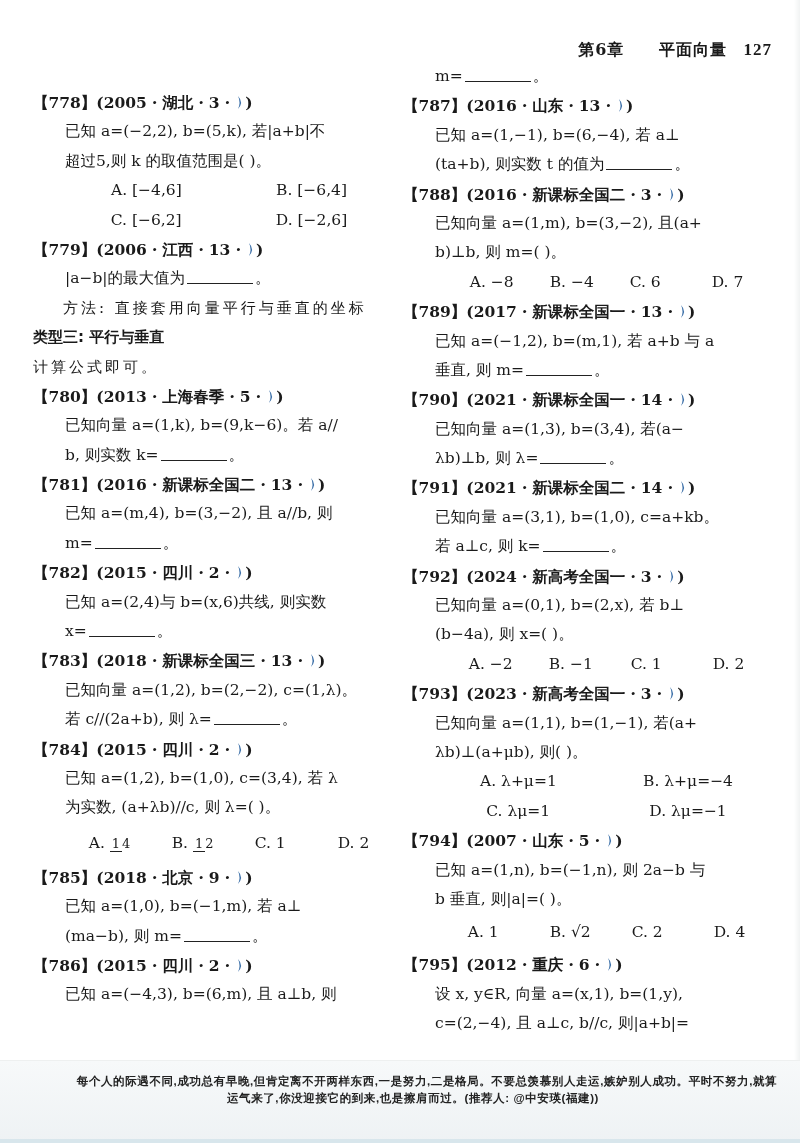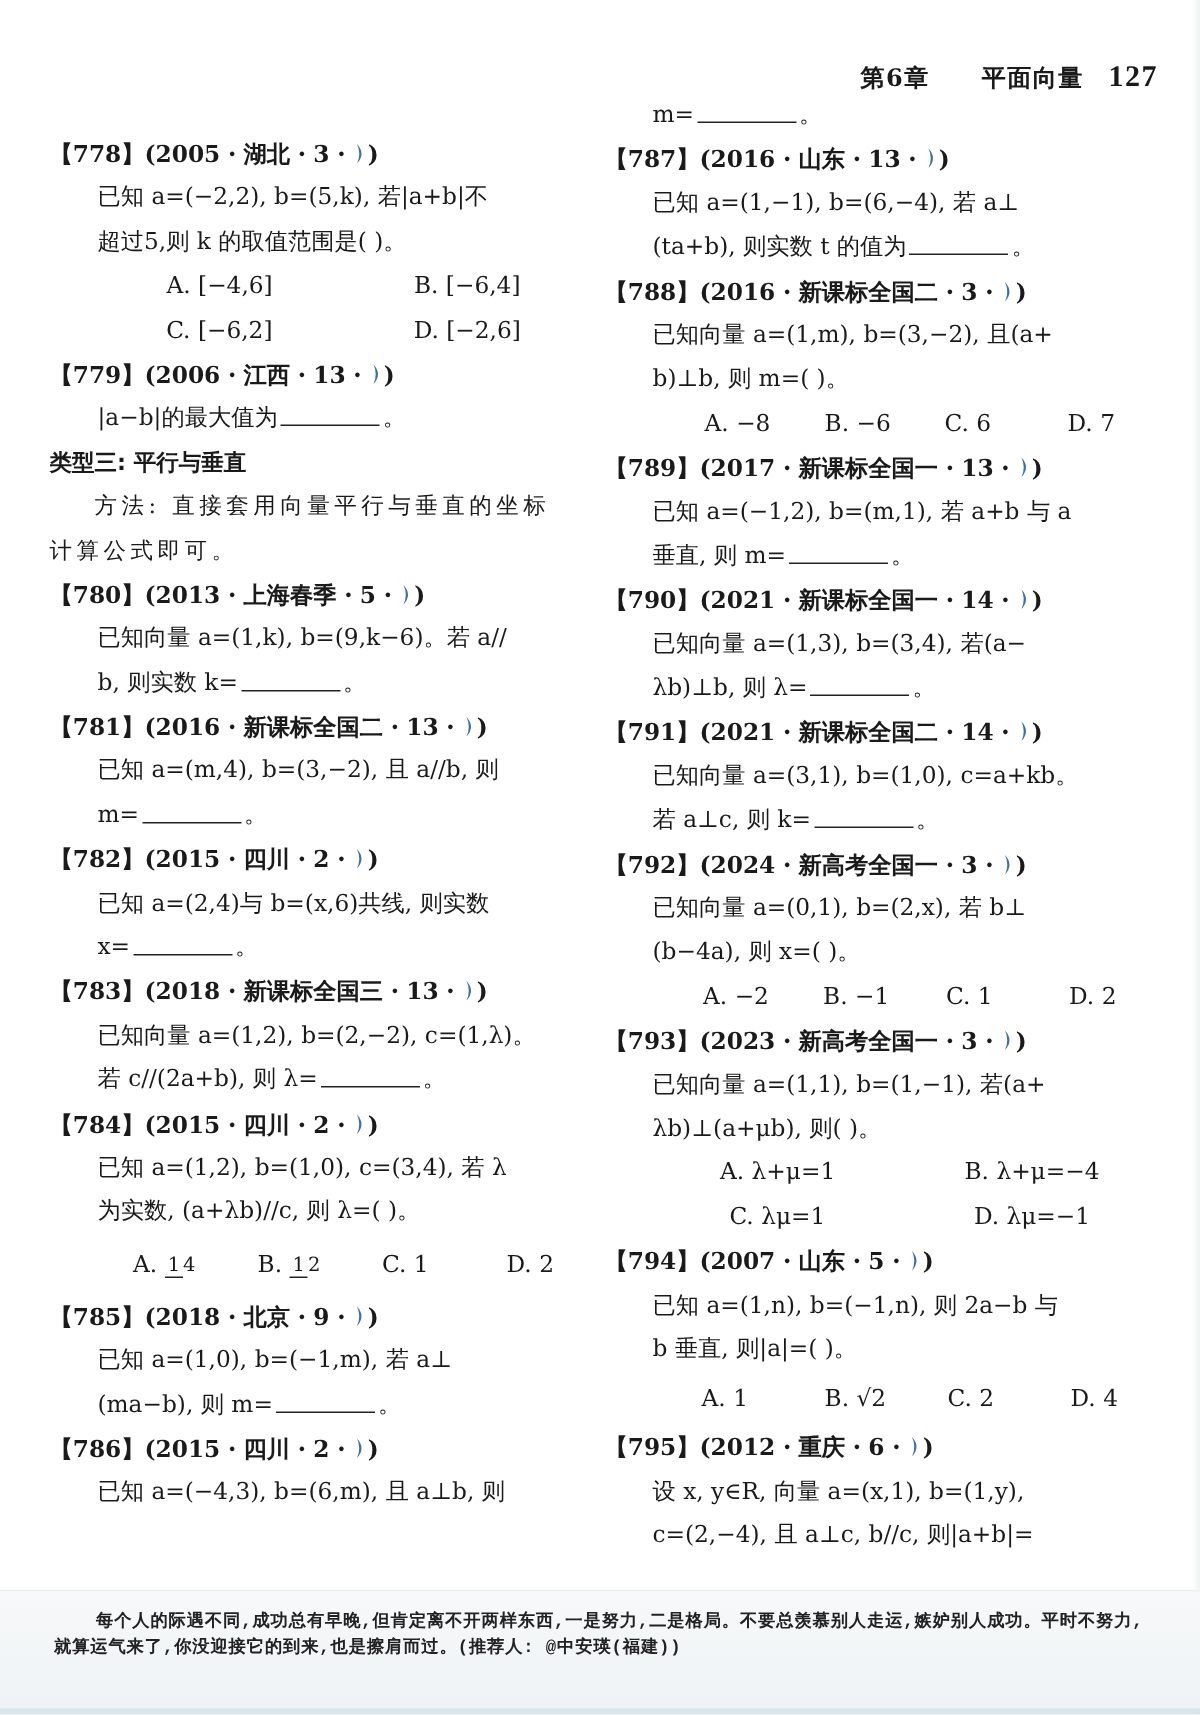"127" .page-header .num { font-size: 20px -> 17px }
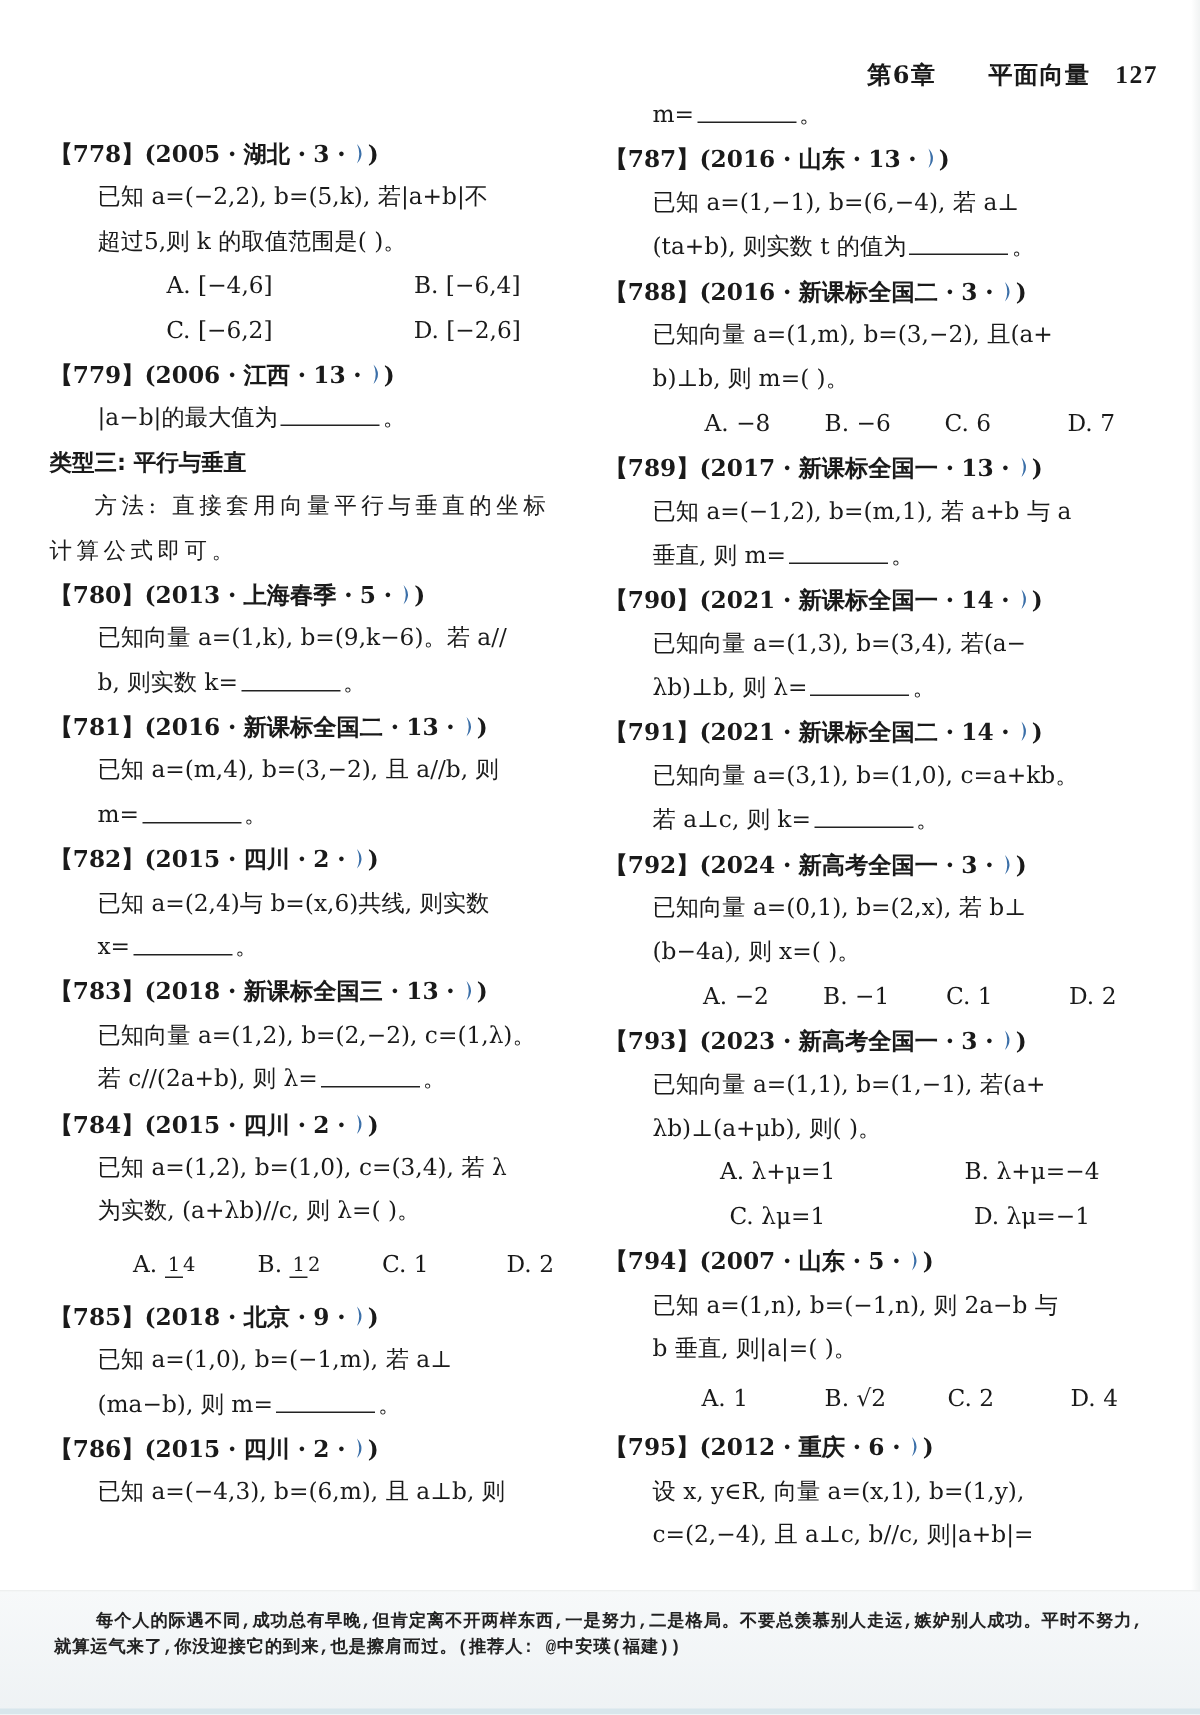"B. −6" span { text: 6 -> 4 }
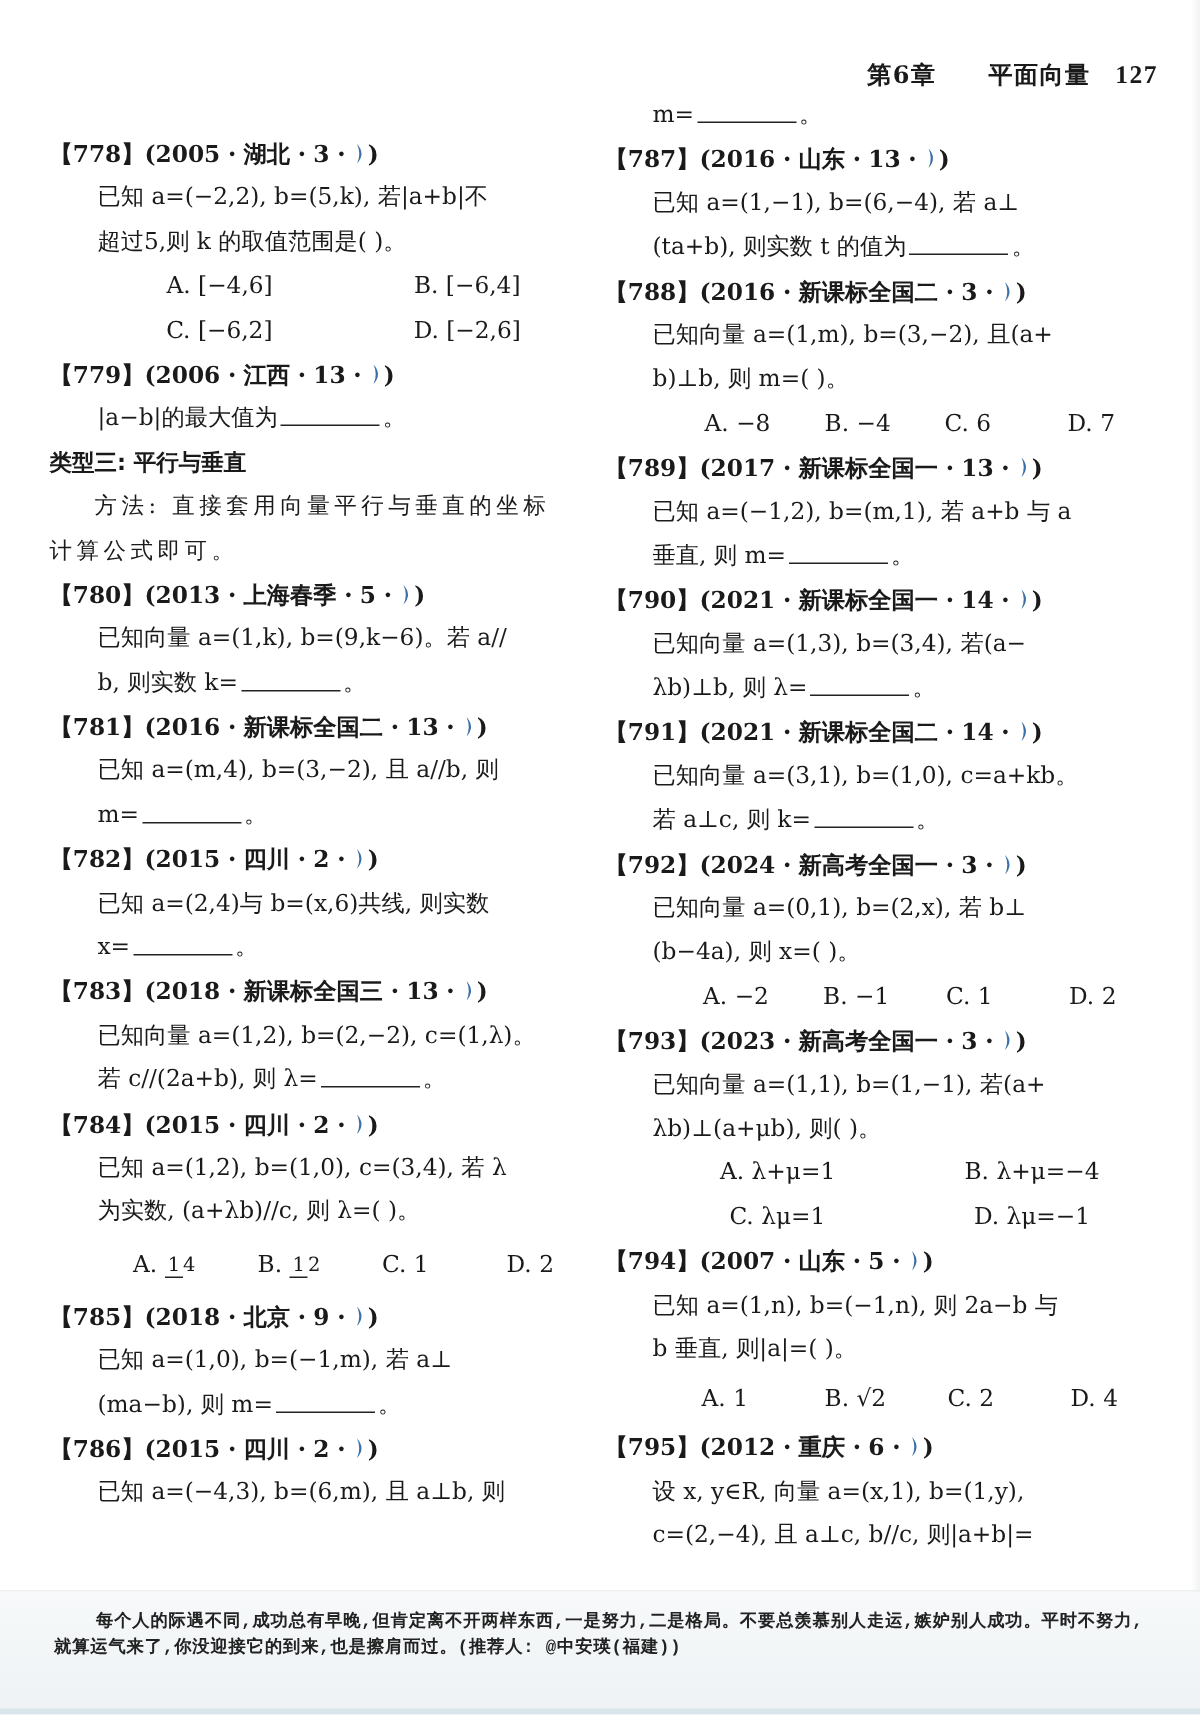"类型三: 平行与垂直" div.line { order: before "方法: 直接套用向量平行与垂直的坐标" -> after "方法: 直接套用向量平行与垂直的坐标" }
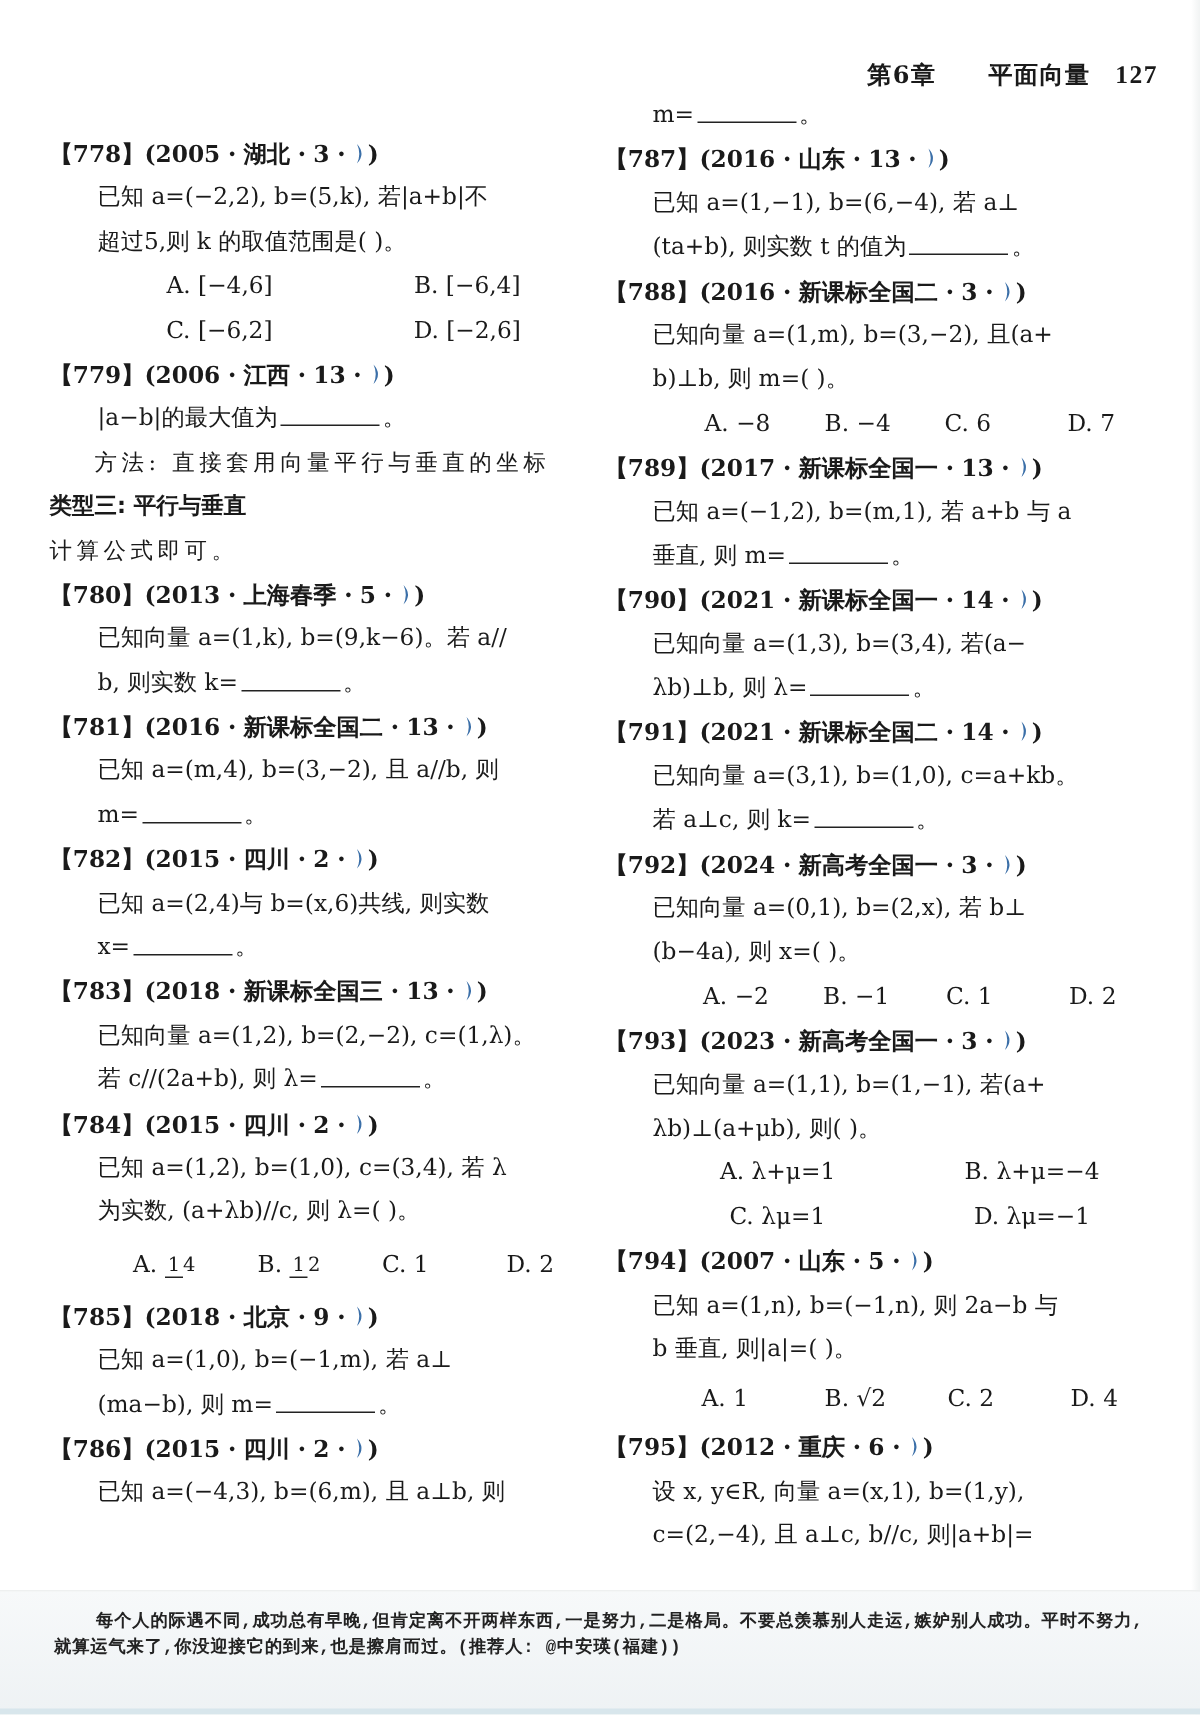"每个人的际遇不同,成功总有早晚,但肯定离不开两样东西,一是努力,二是格局。不要总" .footer .text { font-family: Liberation Mono, monospace -> Liberation Sans, sans-serif; left: 36px -> 48px; text-align: none -> center }
